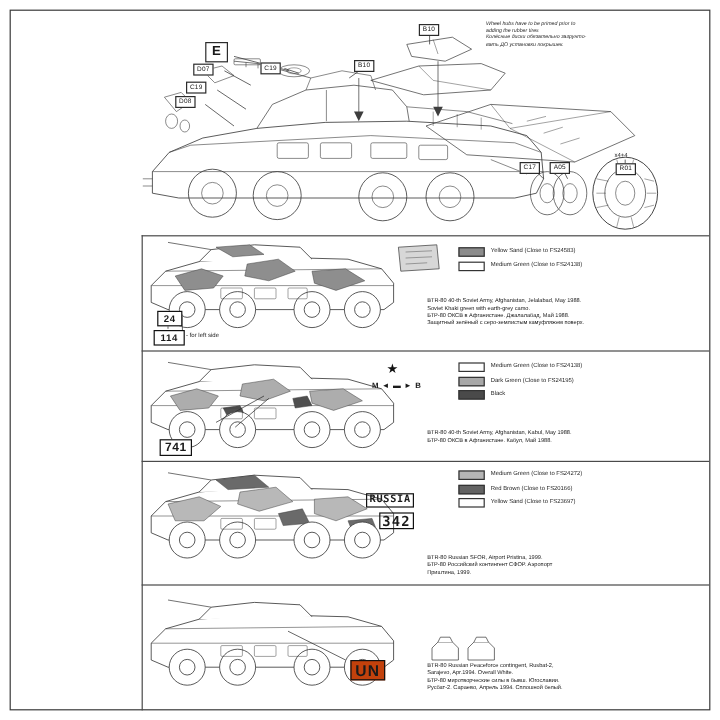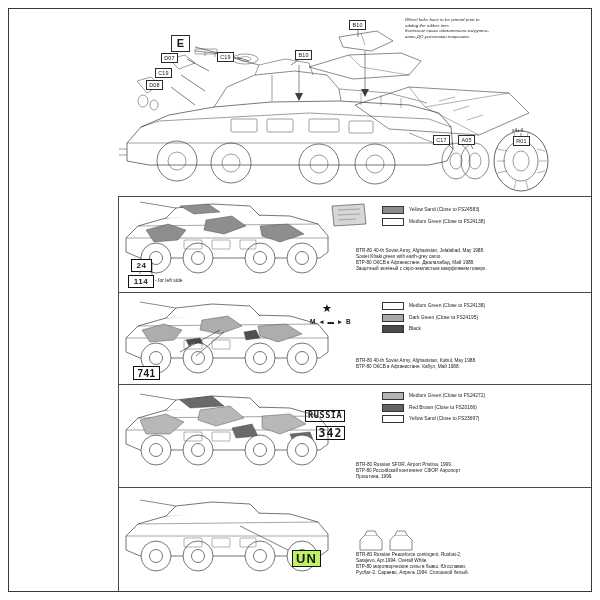"UN" .unbox { background: #bef264 -> #c2410c }
